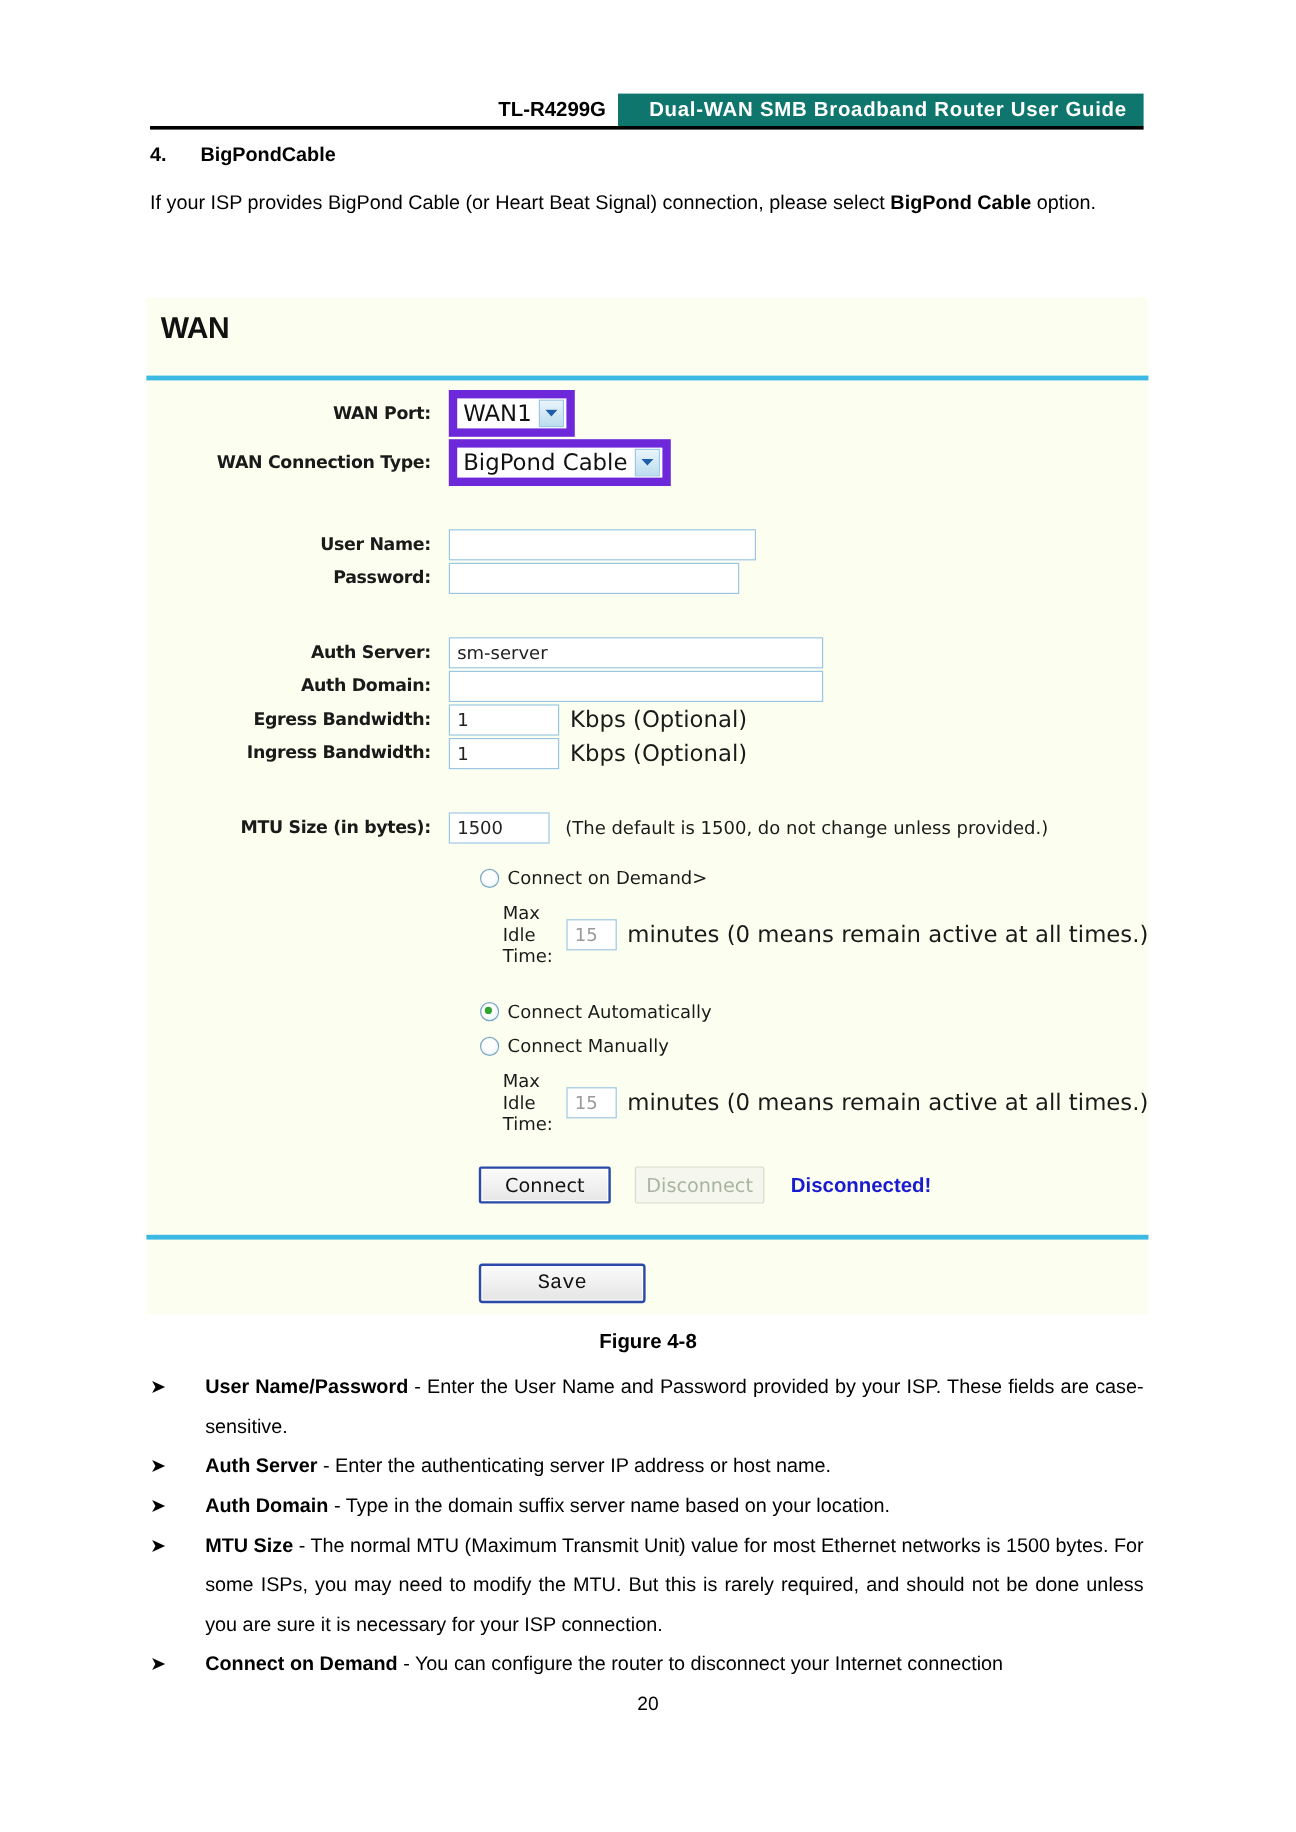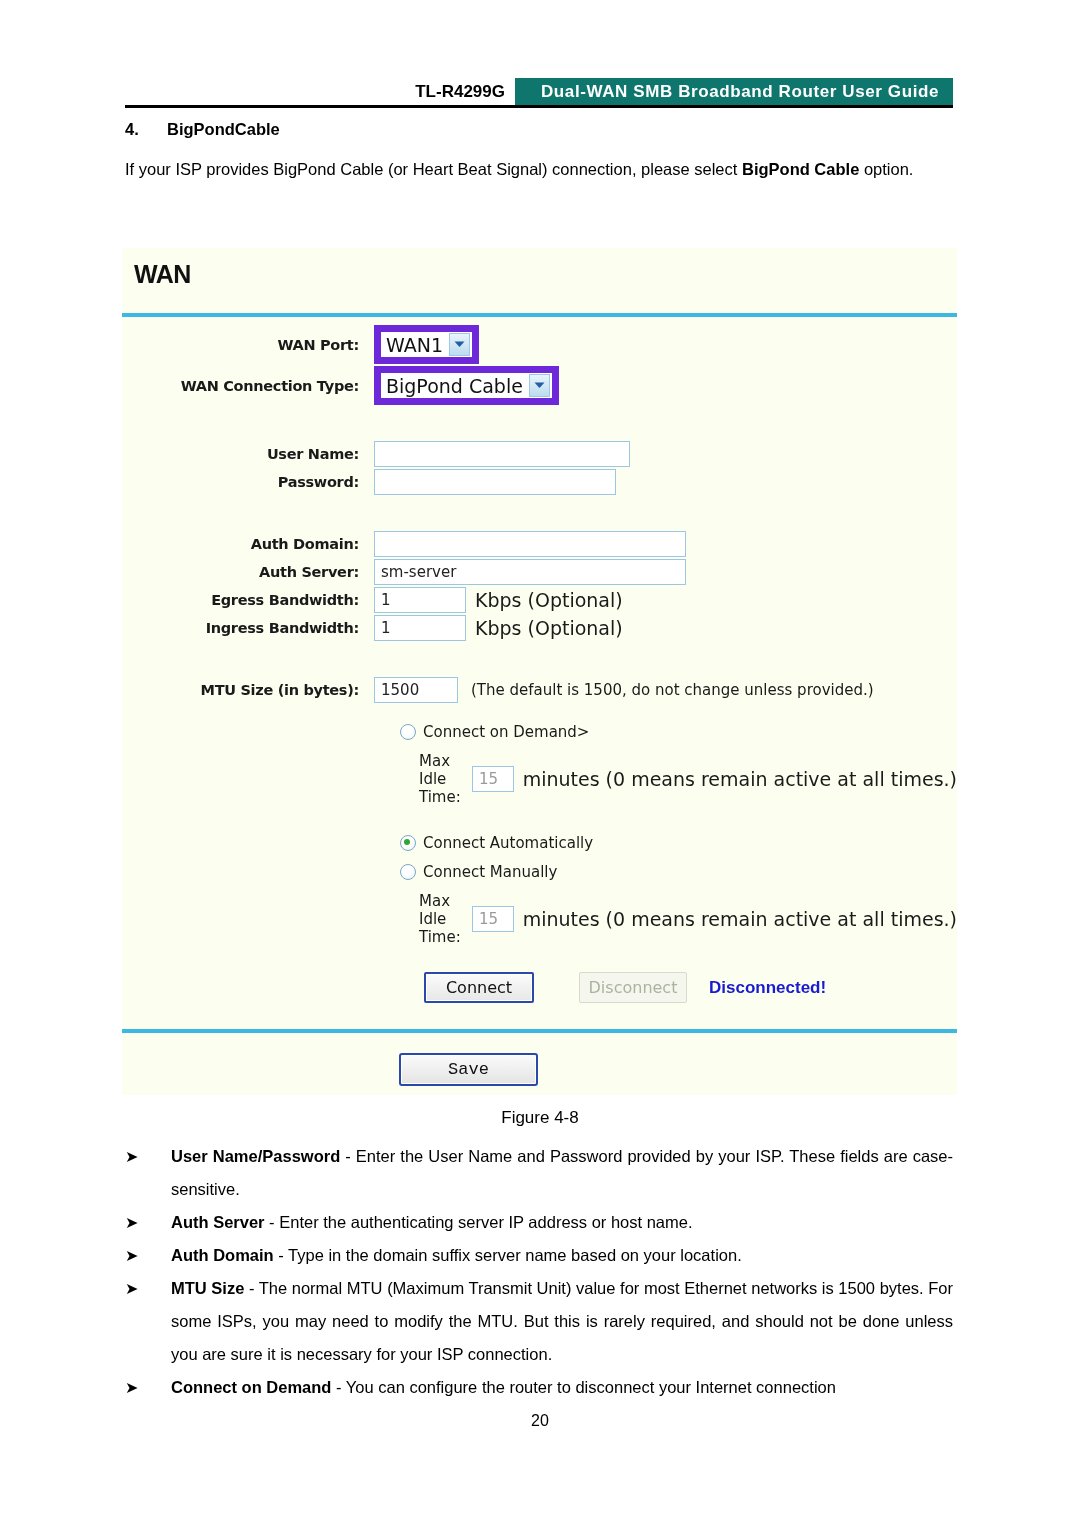"Auth Domain:" div.frow { order: before "Auth Server:" -> after "Auth Server:" }
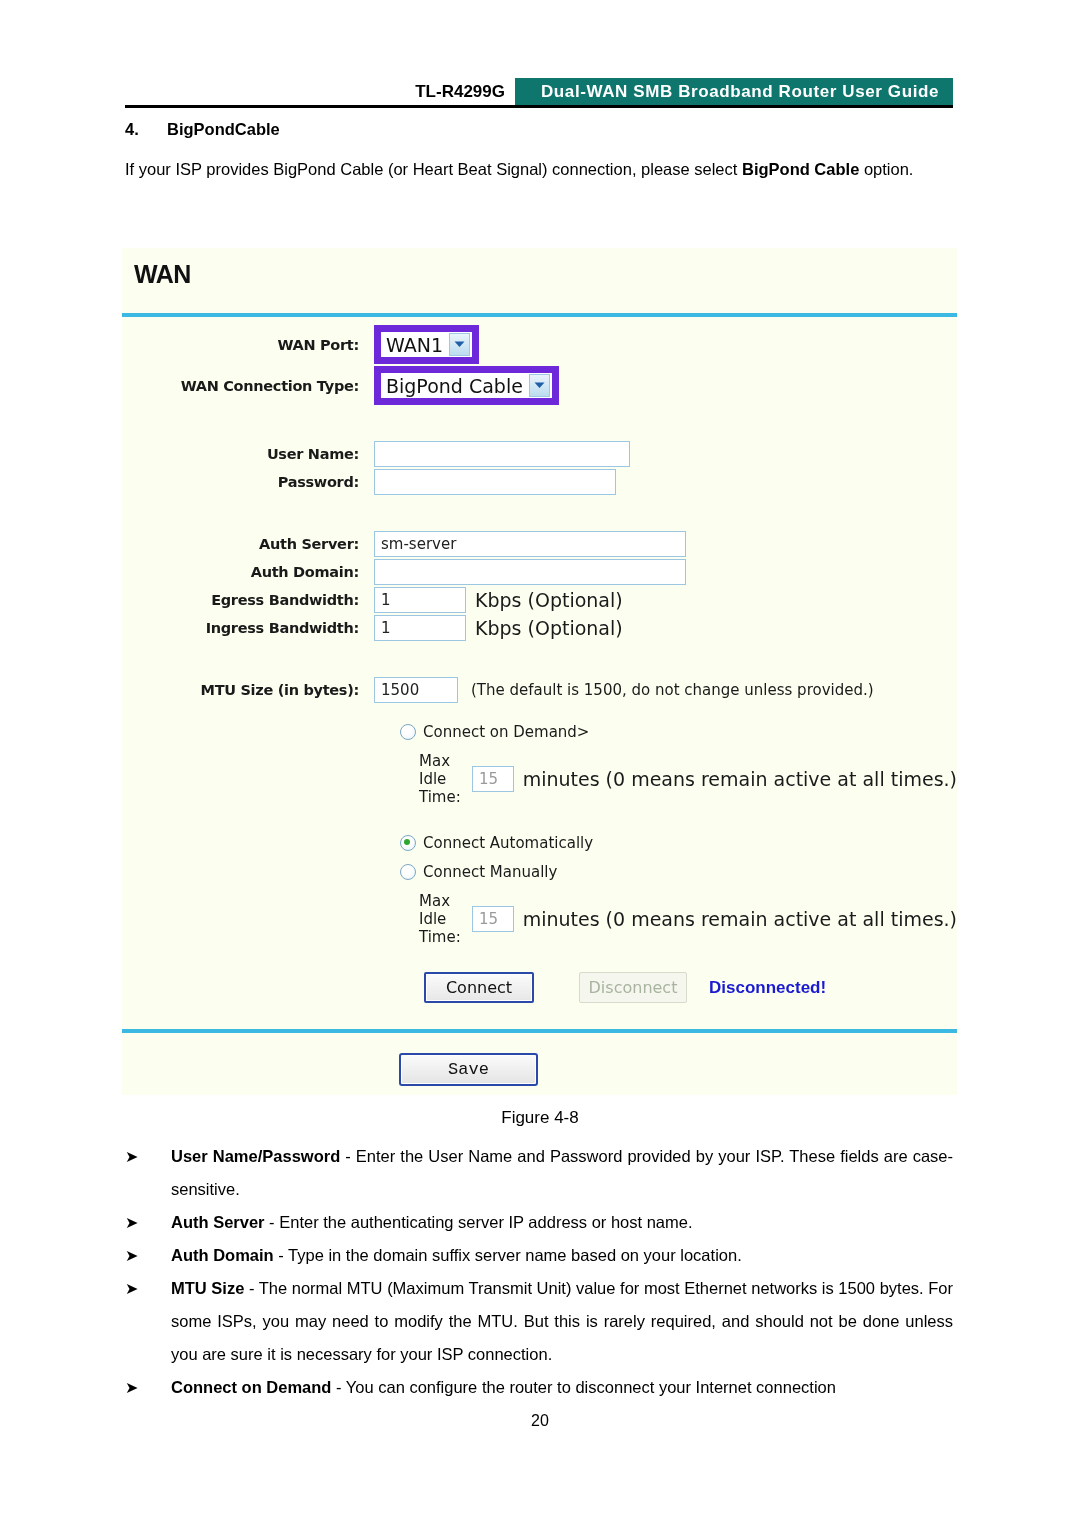"Connect" .btn { margin-left: 25px -> none }
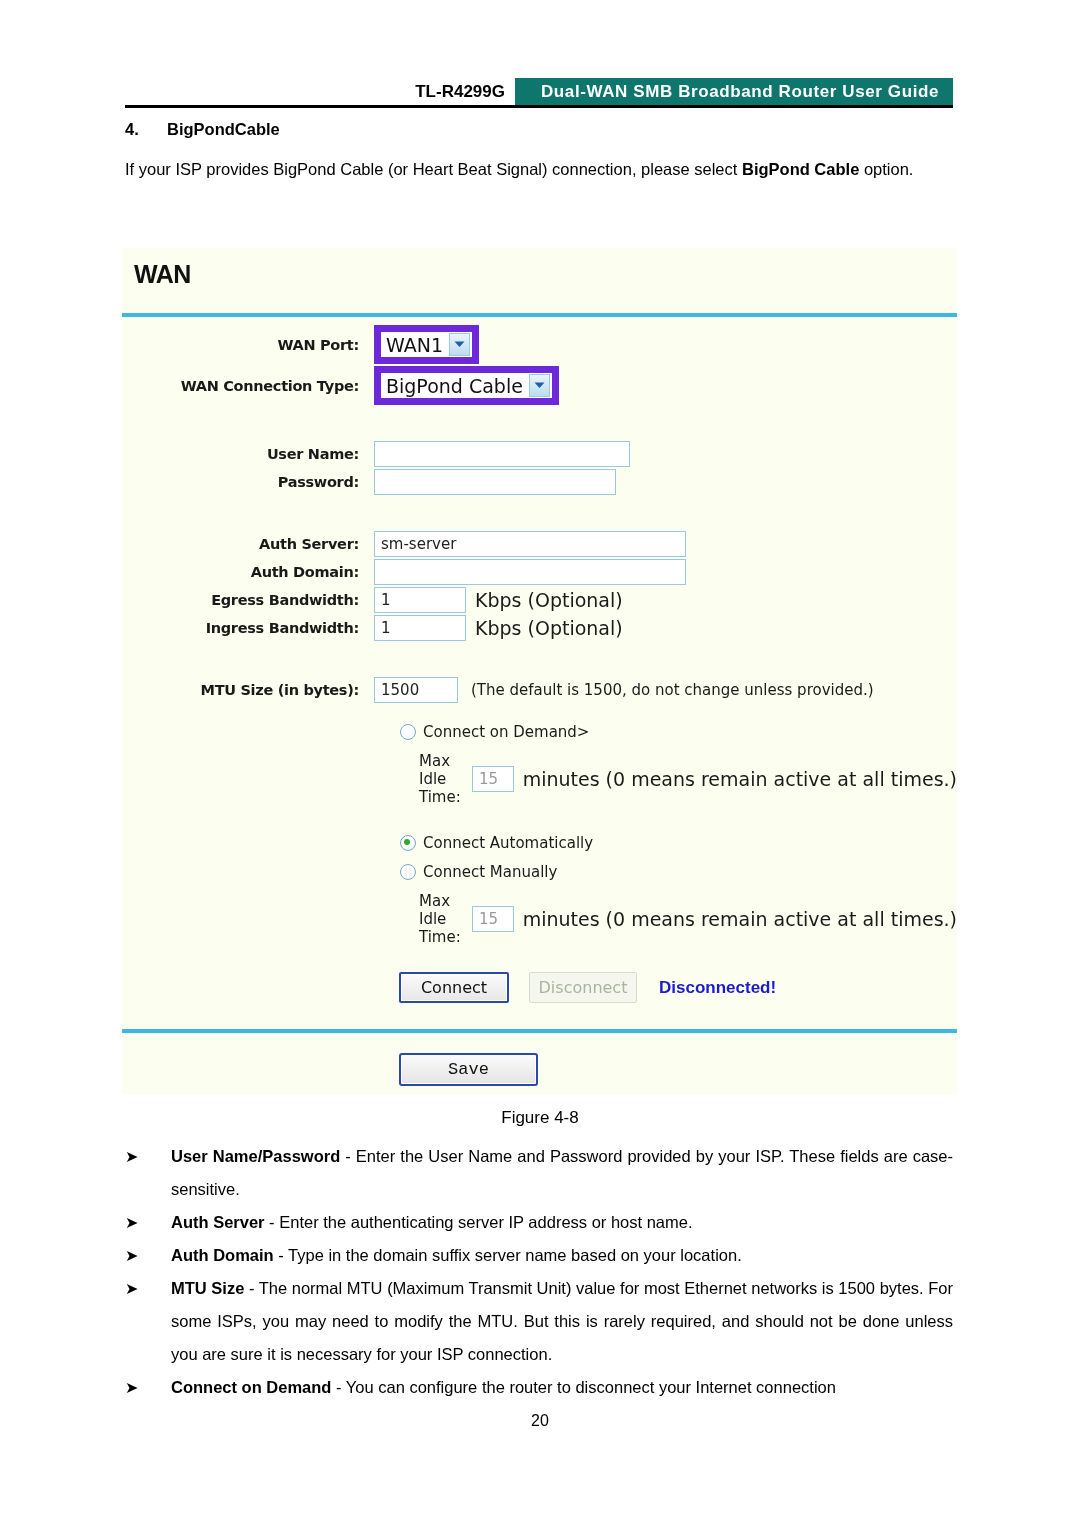"Figure 4-8" .fig-caption { font-weight: none -> bold }
